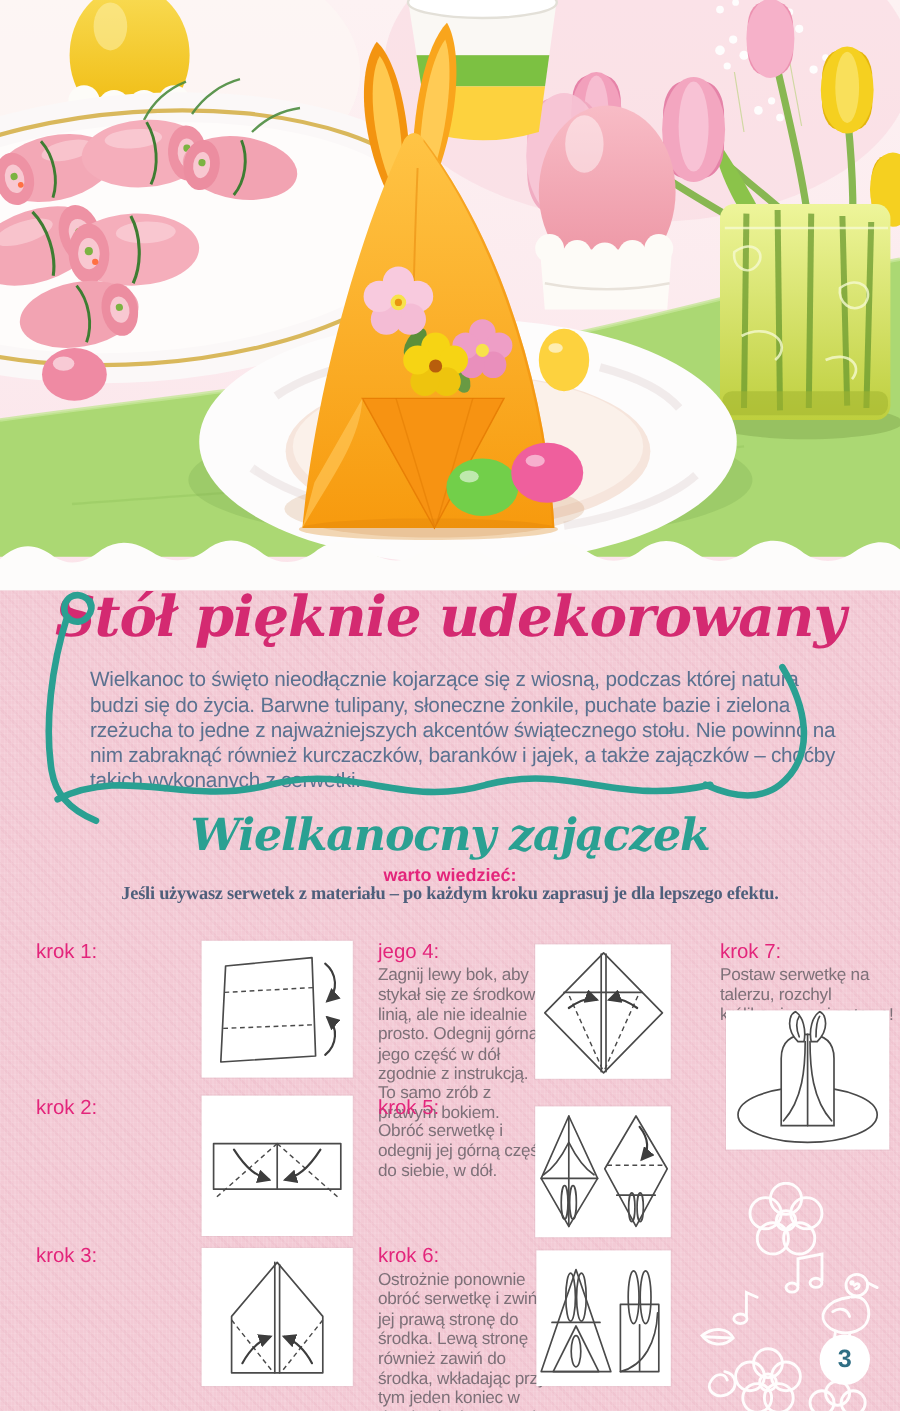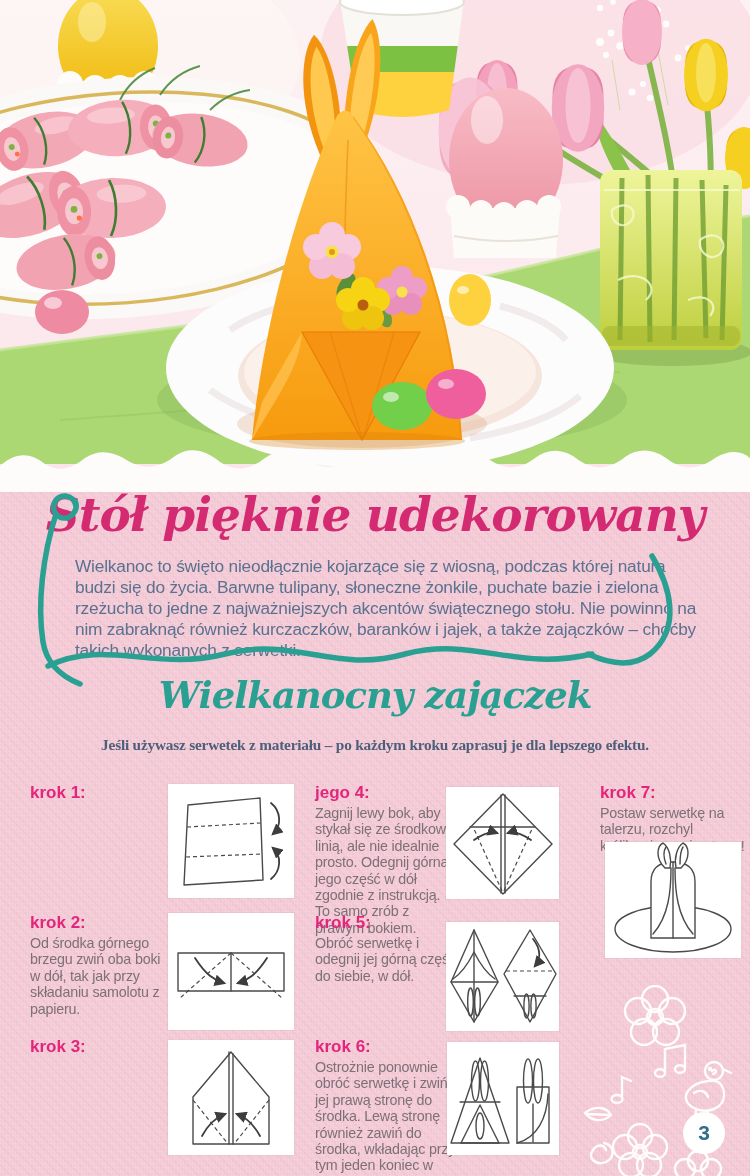"warto wiedzieć:" div.abs { html: none -> <div>warto wiedzieć:</div> }
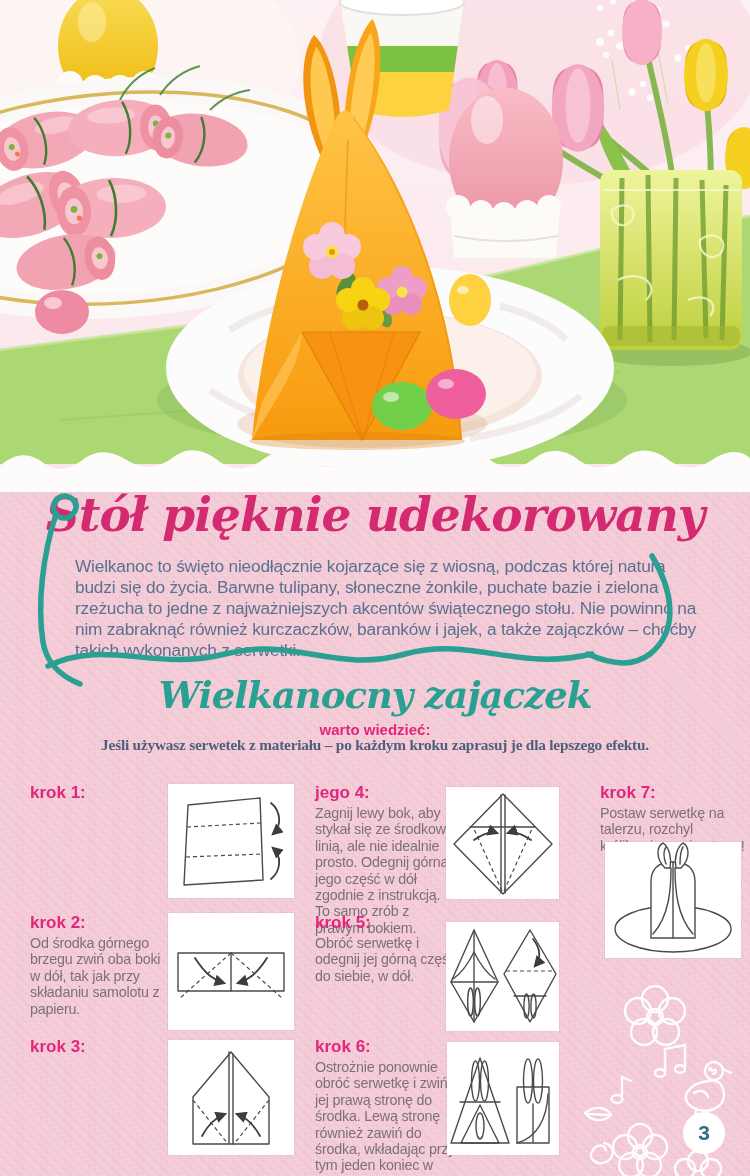"krok 1:" .step-label { font-weight: 700 -> 400 }
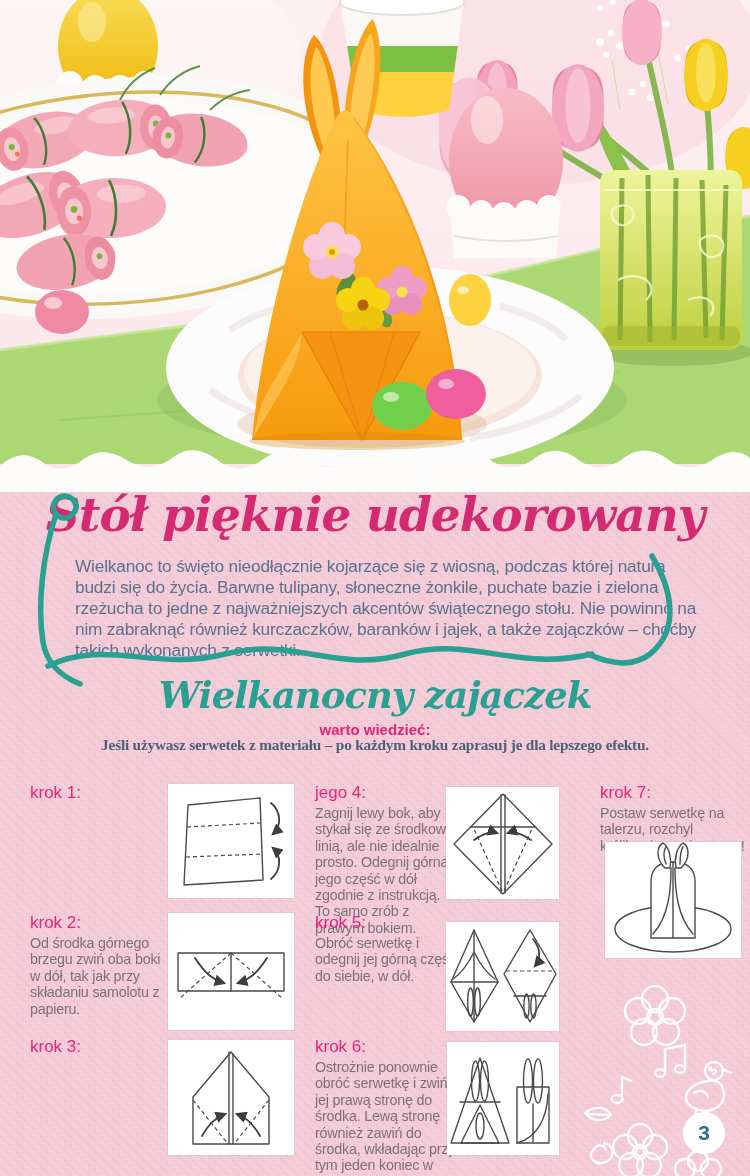"Od środka górnego brzegu zwiń" div.step-text { html: <div>Od środka górnego brzegu zwiń oba boki w dół, tak jak przy składaniu samolotu z papieru.</div> -> none }
